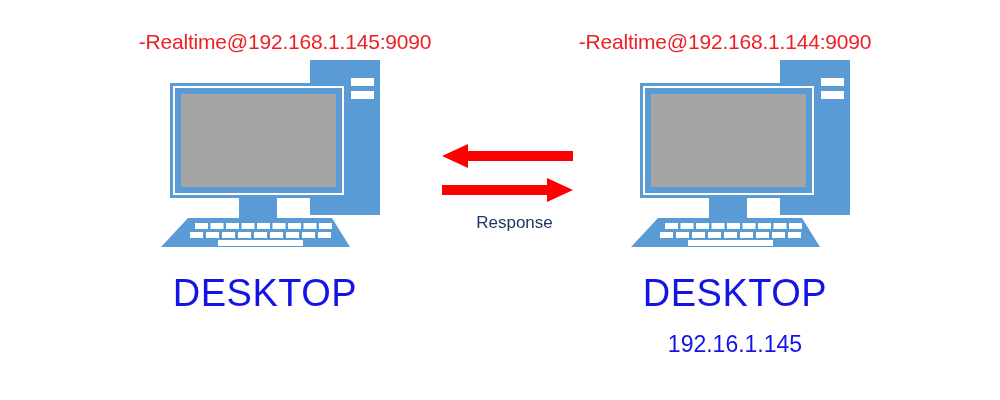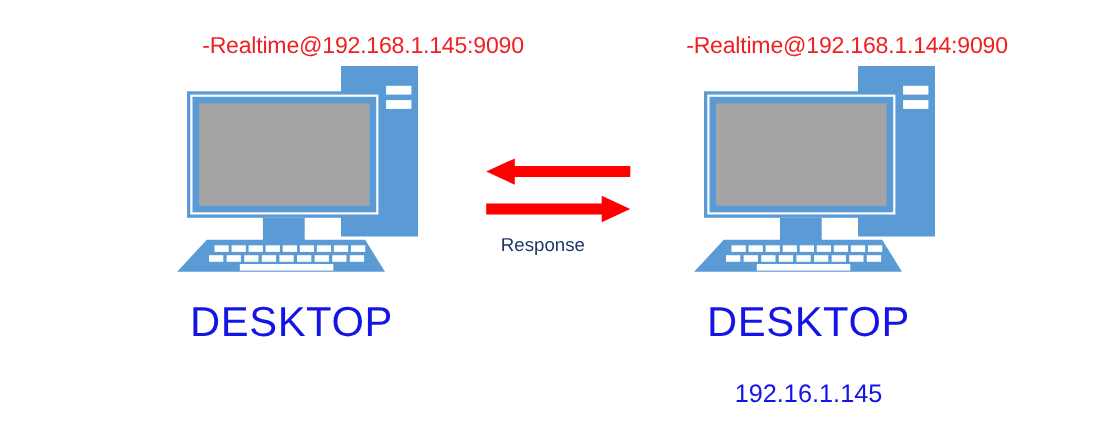"-Realtime@192.168.1.145:9090" .endpoint-label { padding-left: 45px -> none }
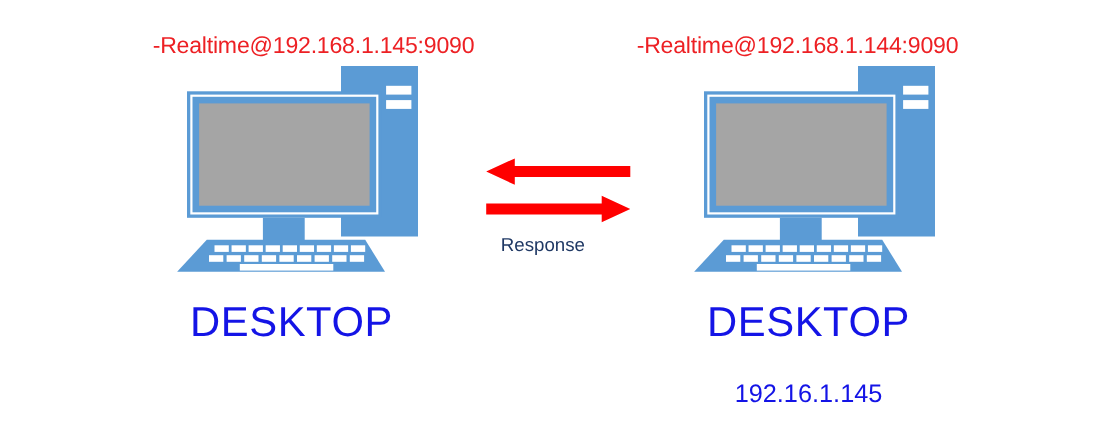"Response" div.flow-label { left: 421px -> 442px }
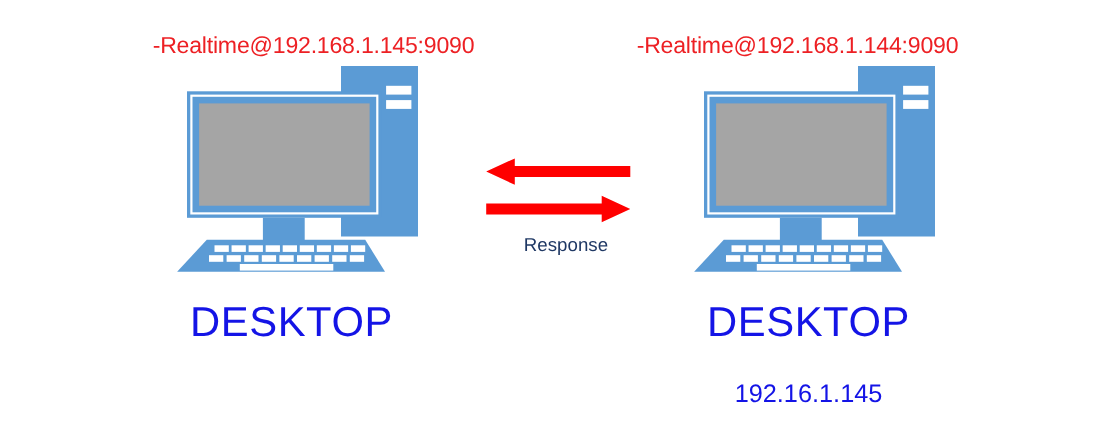"192.16.1.145" div.node-ip { top: 344px -> 331px }
